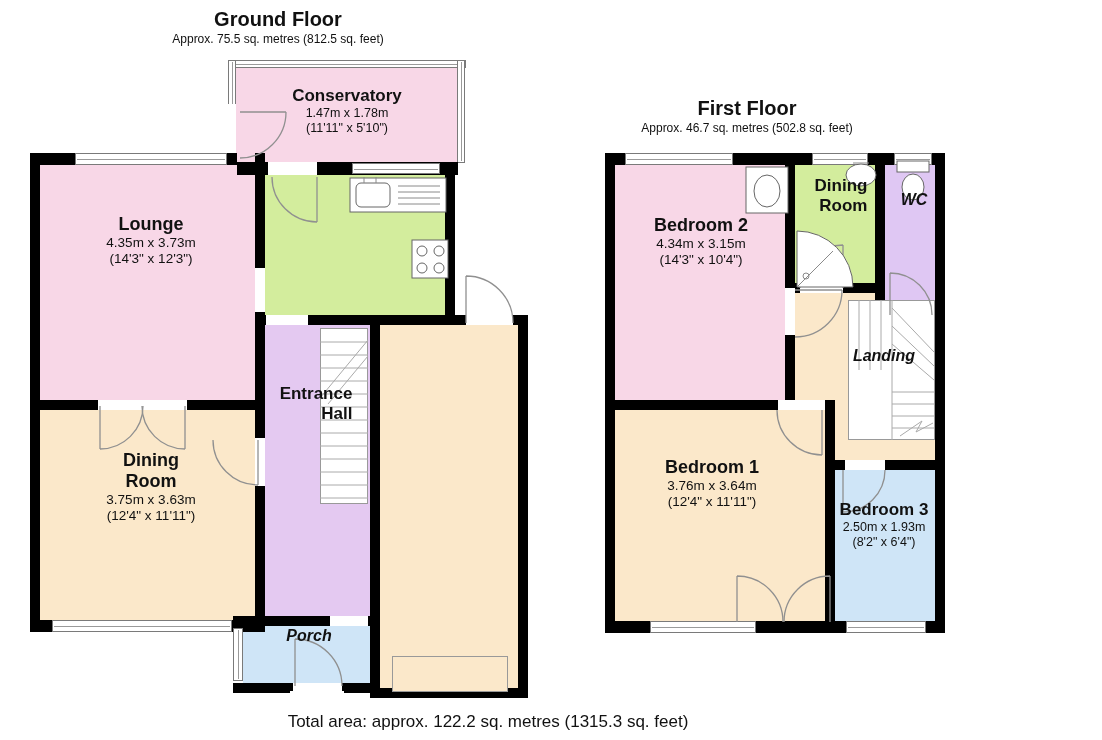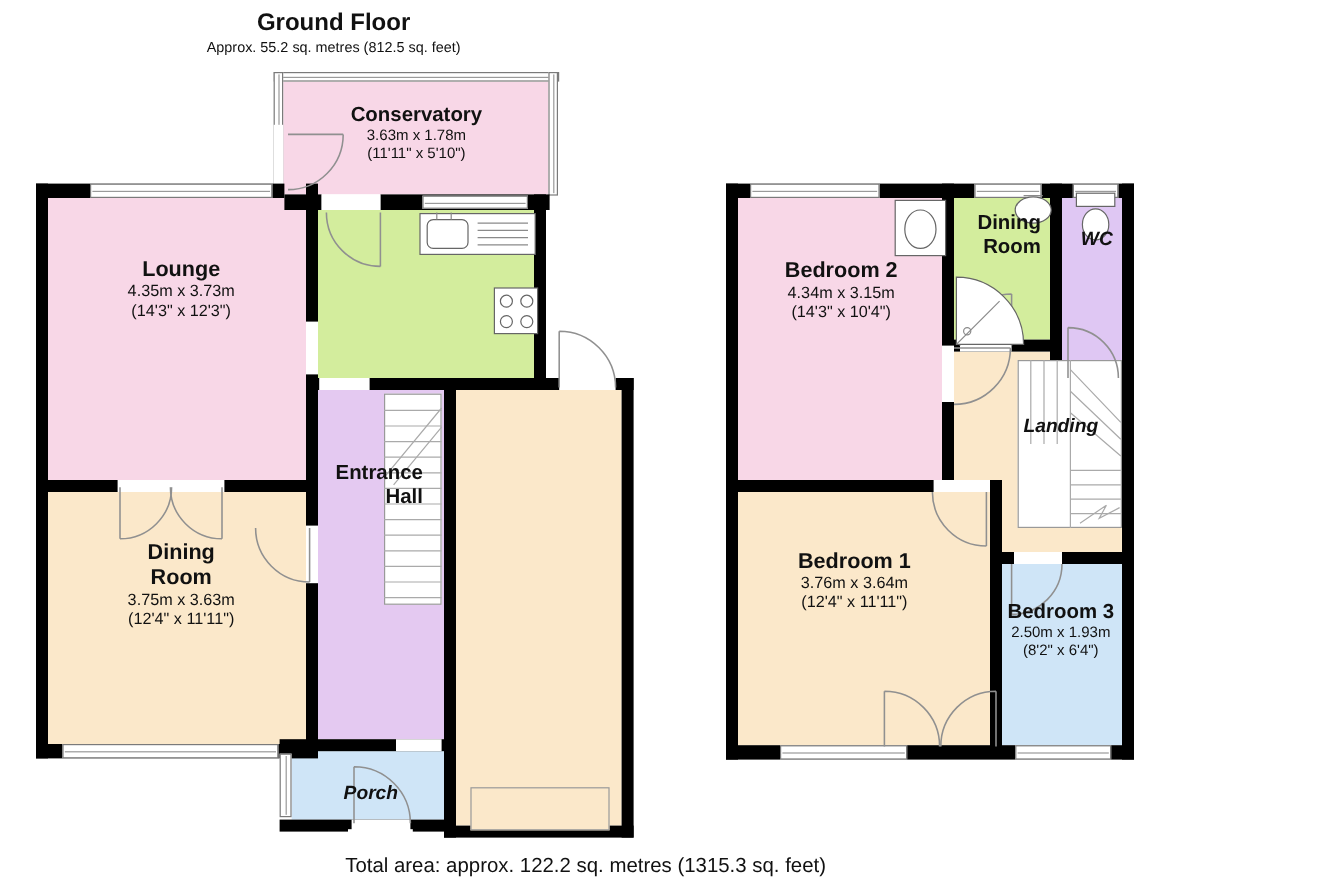"Approx. 55.2 sq. metres (812.5" div.fsub { text: 55.2 -> 75.5 }
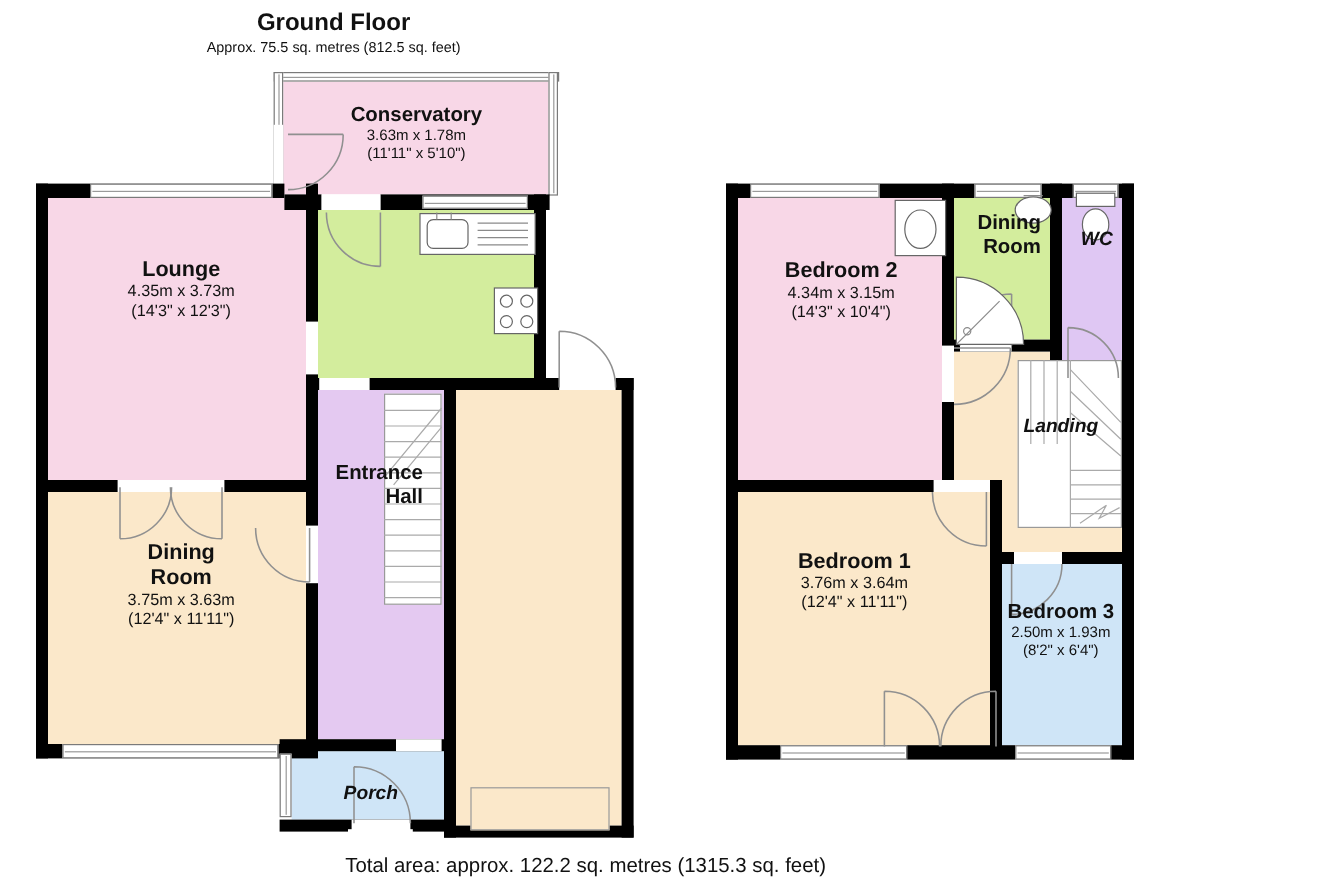"3.63m x 1.78m" div.rdim { text: 3.63m -> 1.47m }
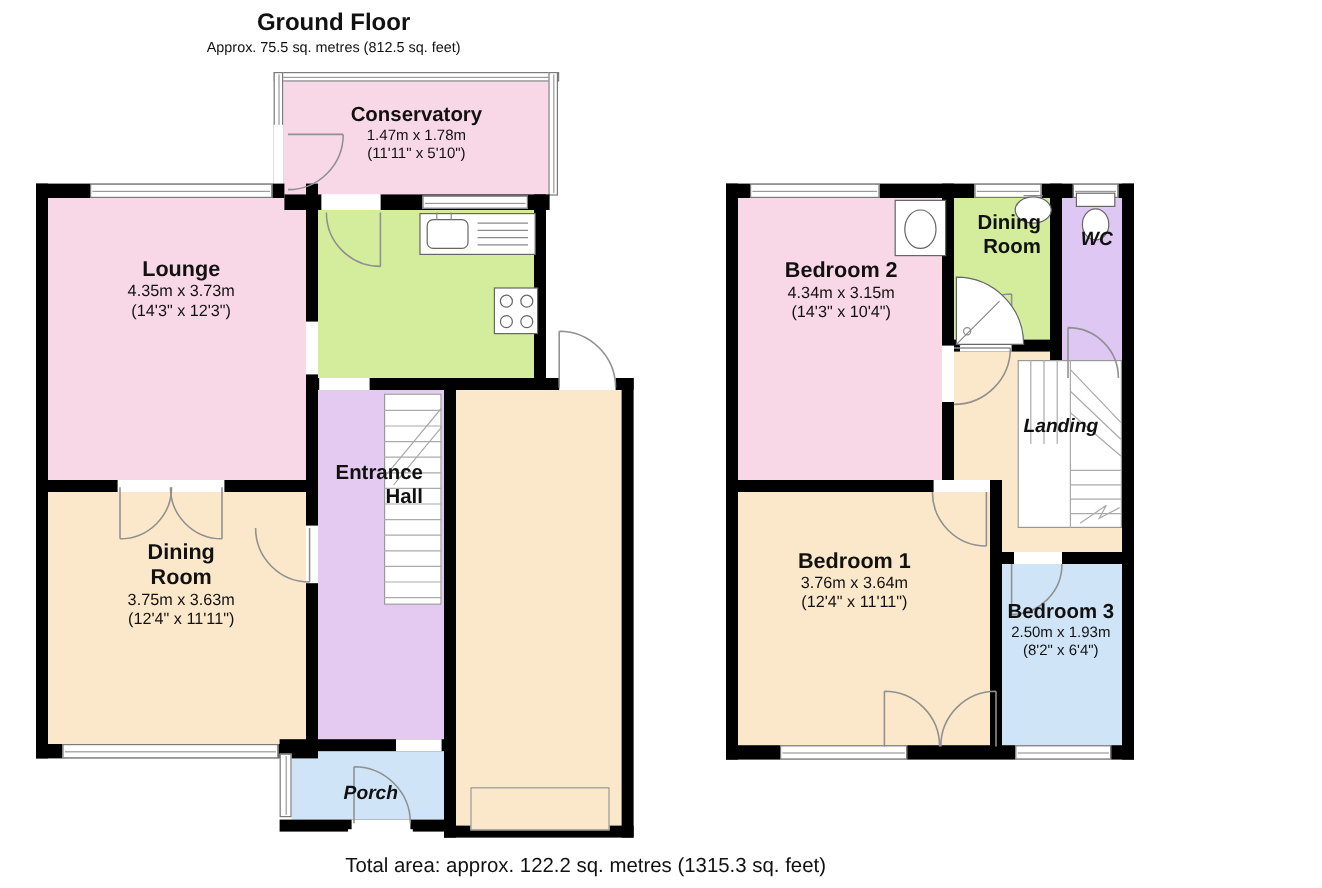"First Floor" div.lbl { html: none -> <div> <div>First Floor</div> <div>Approx. 46.7 sq. metres (502.8 sq. feet)</div> </div> }
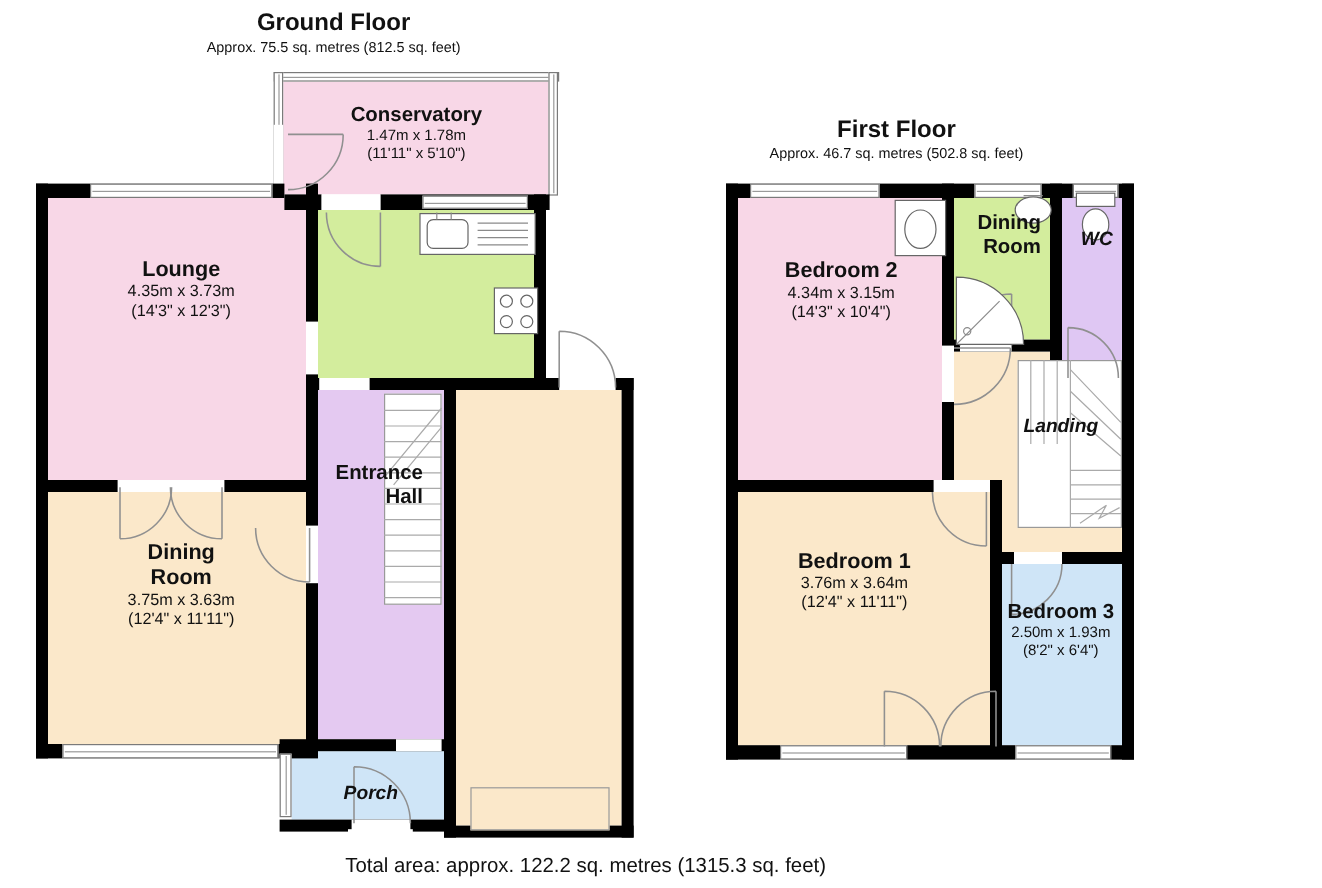"Porch" div.lbl { top: 653px -> 627px }
